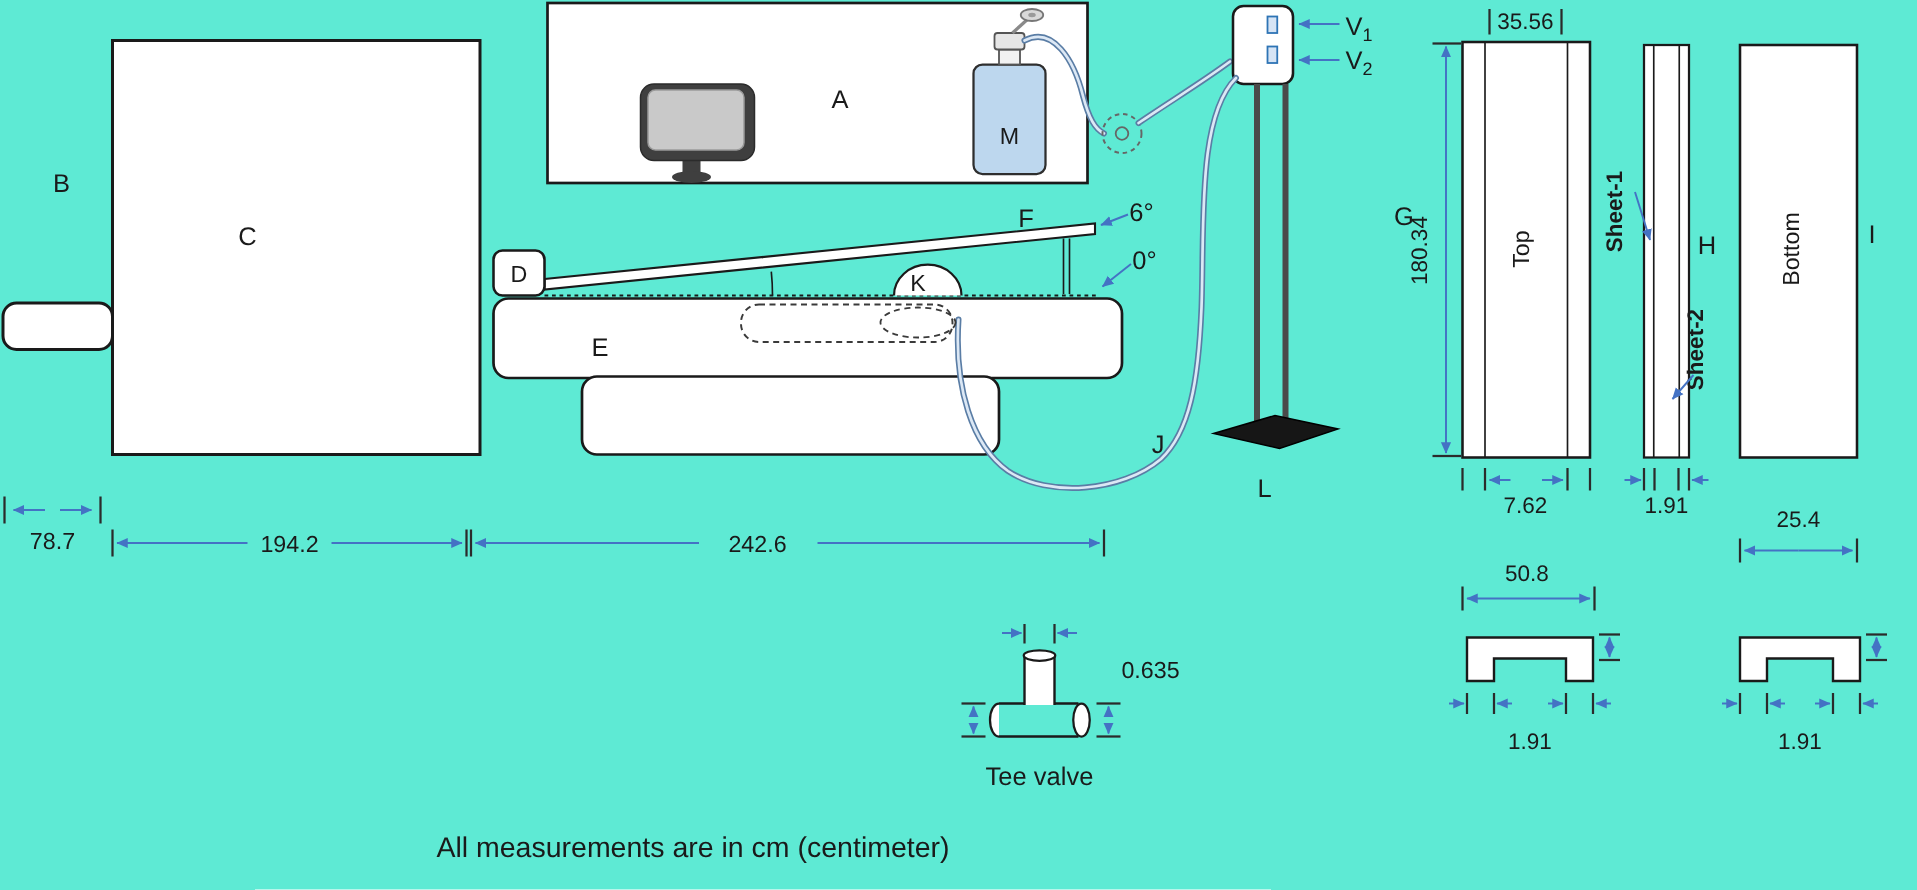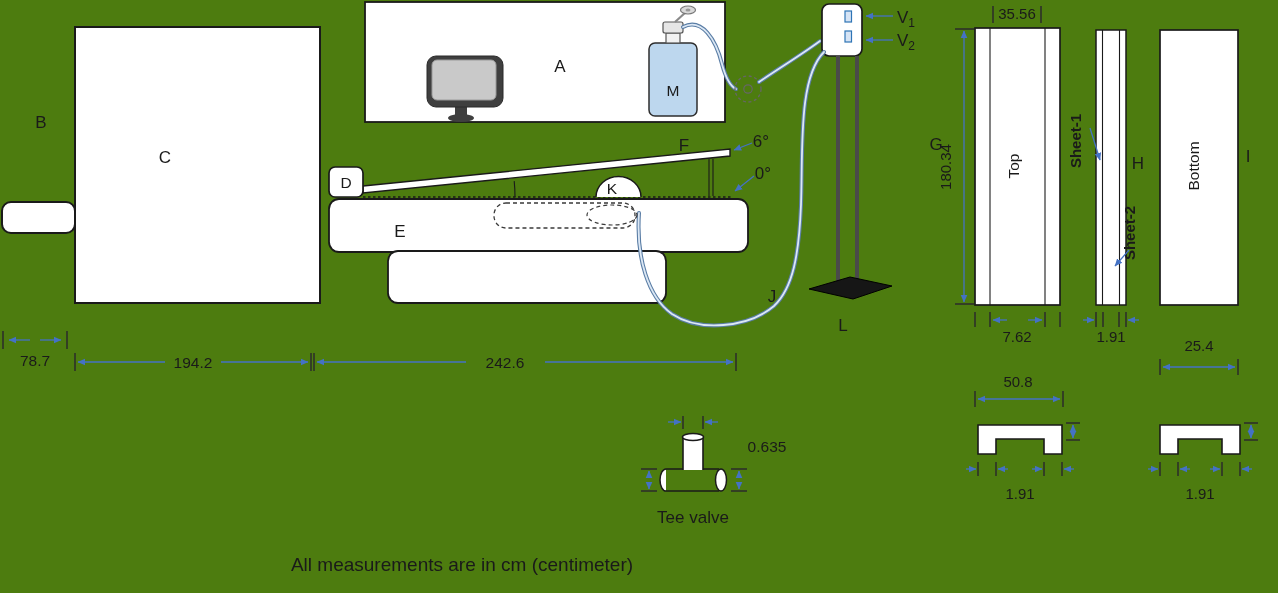"V1" .stage { background: #4d7c0f -> #5eead4 }
